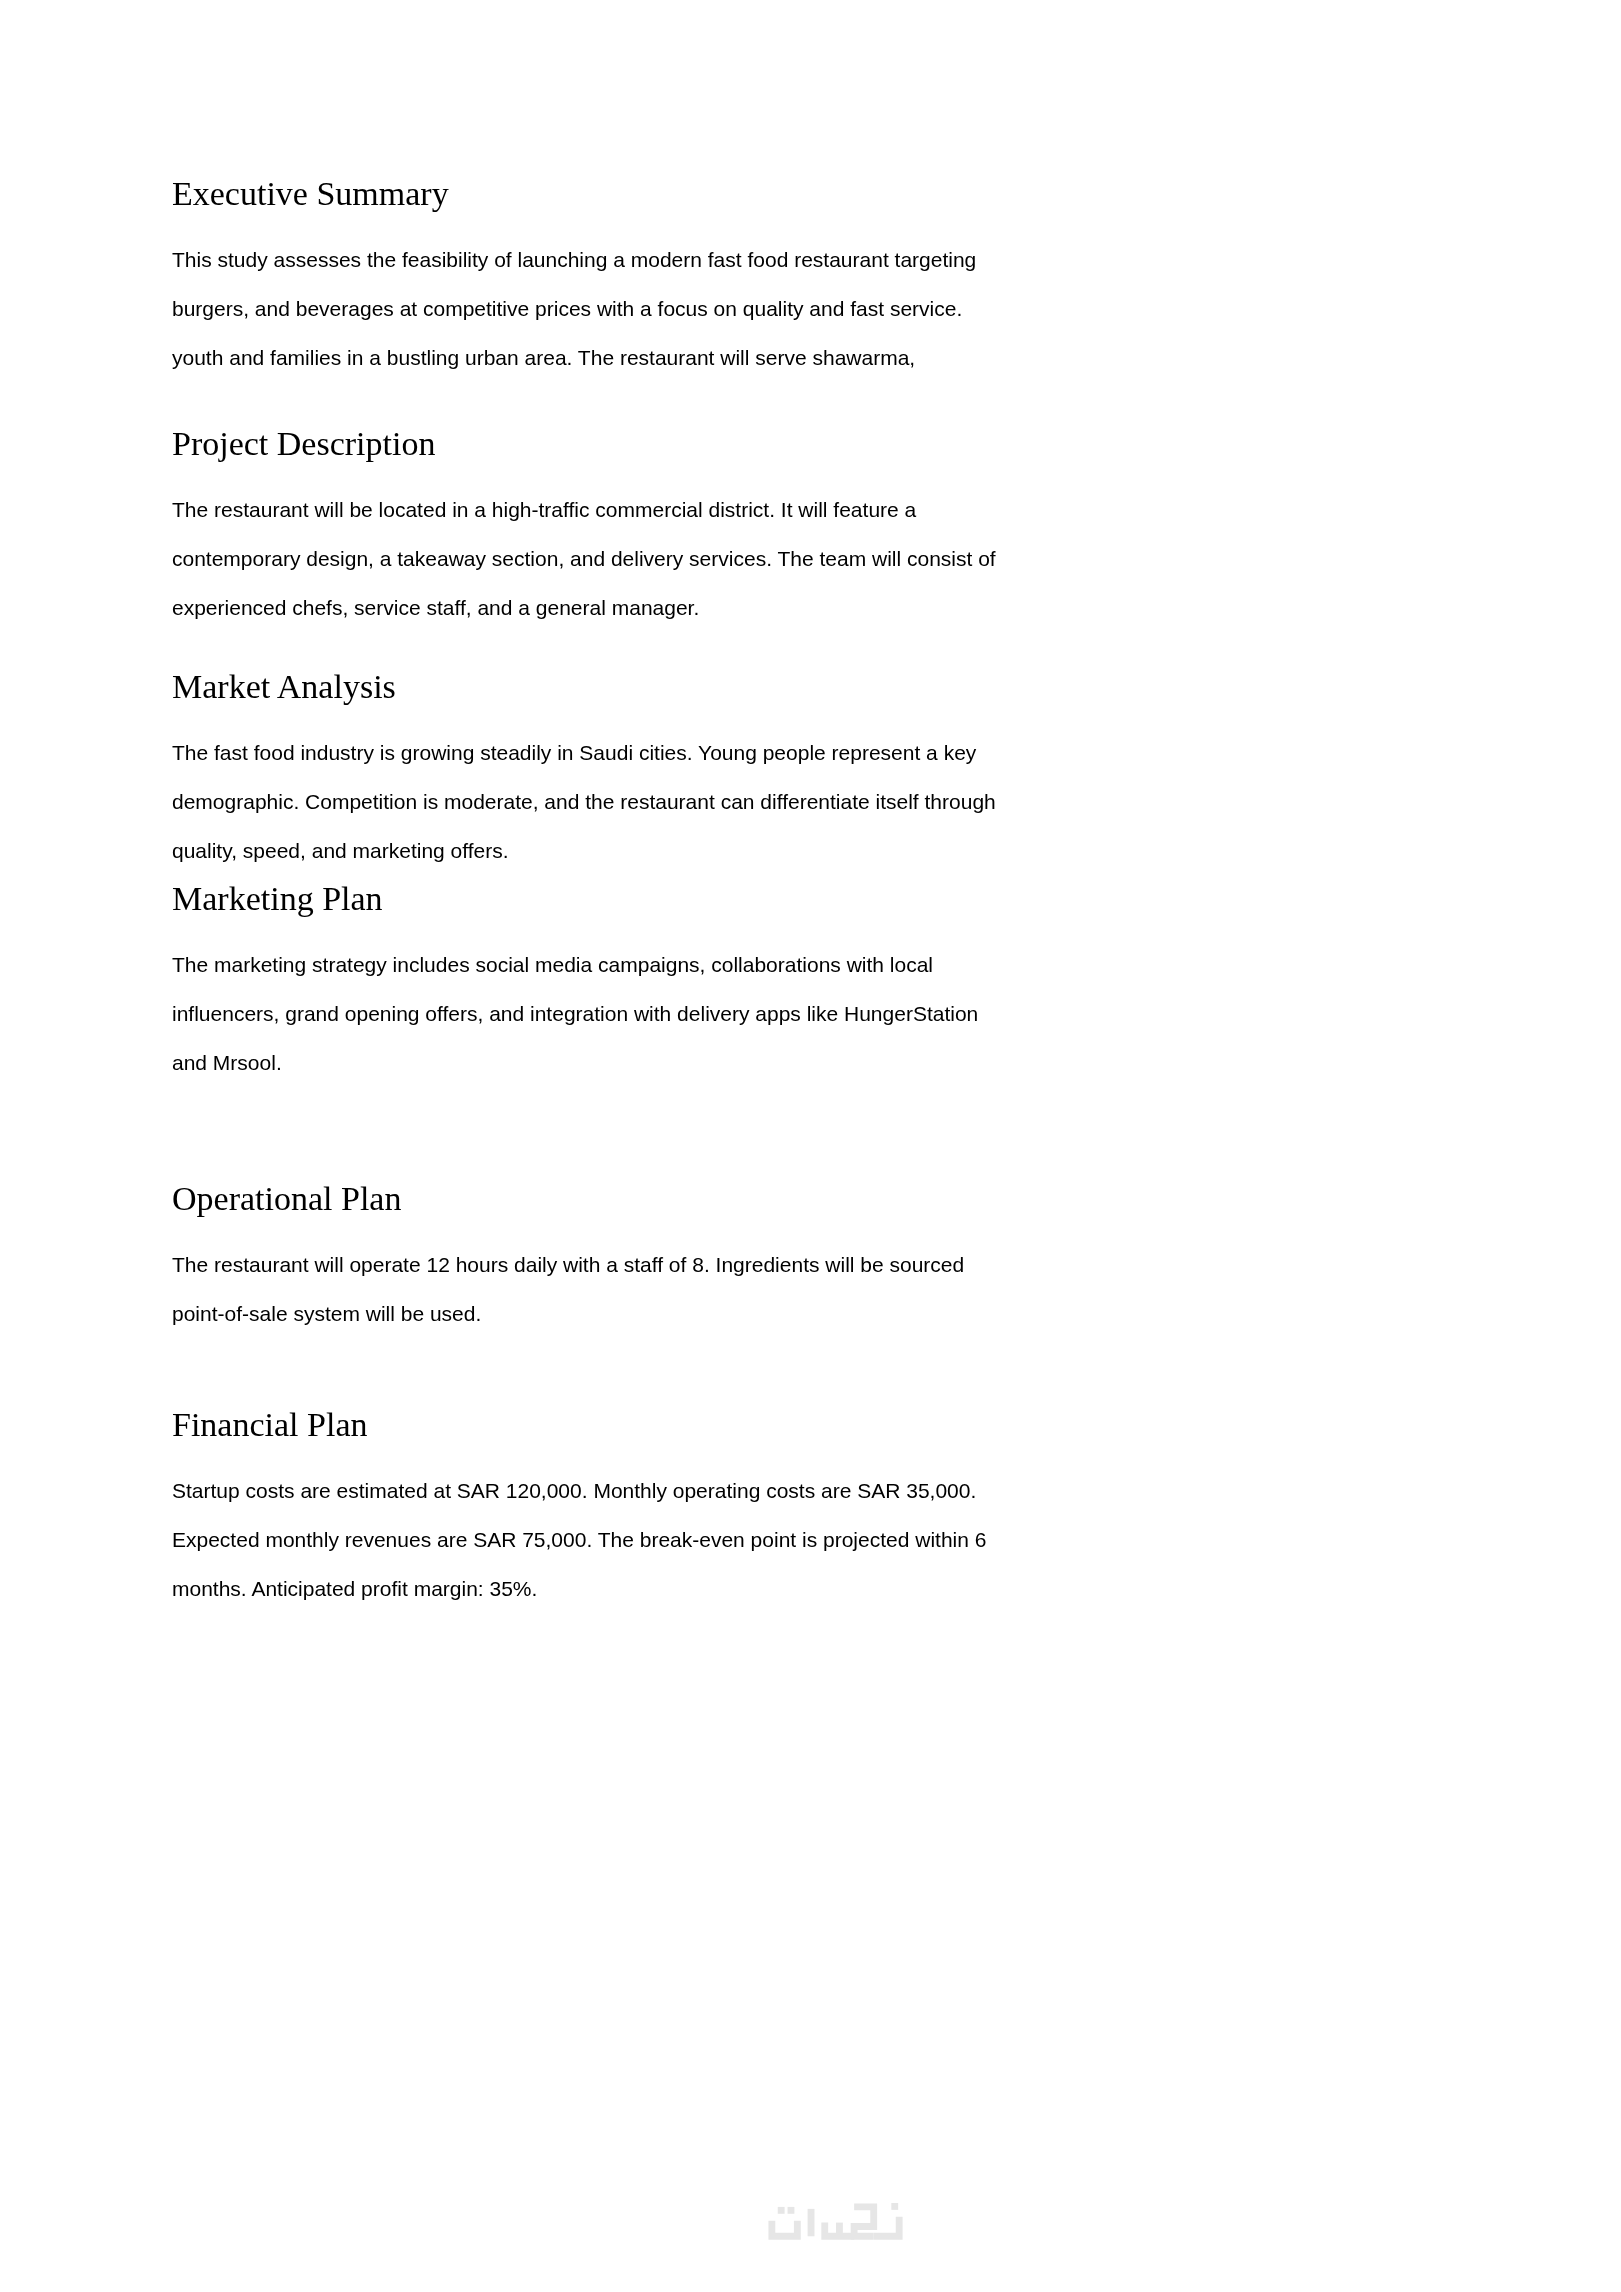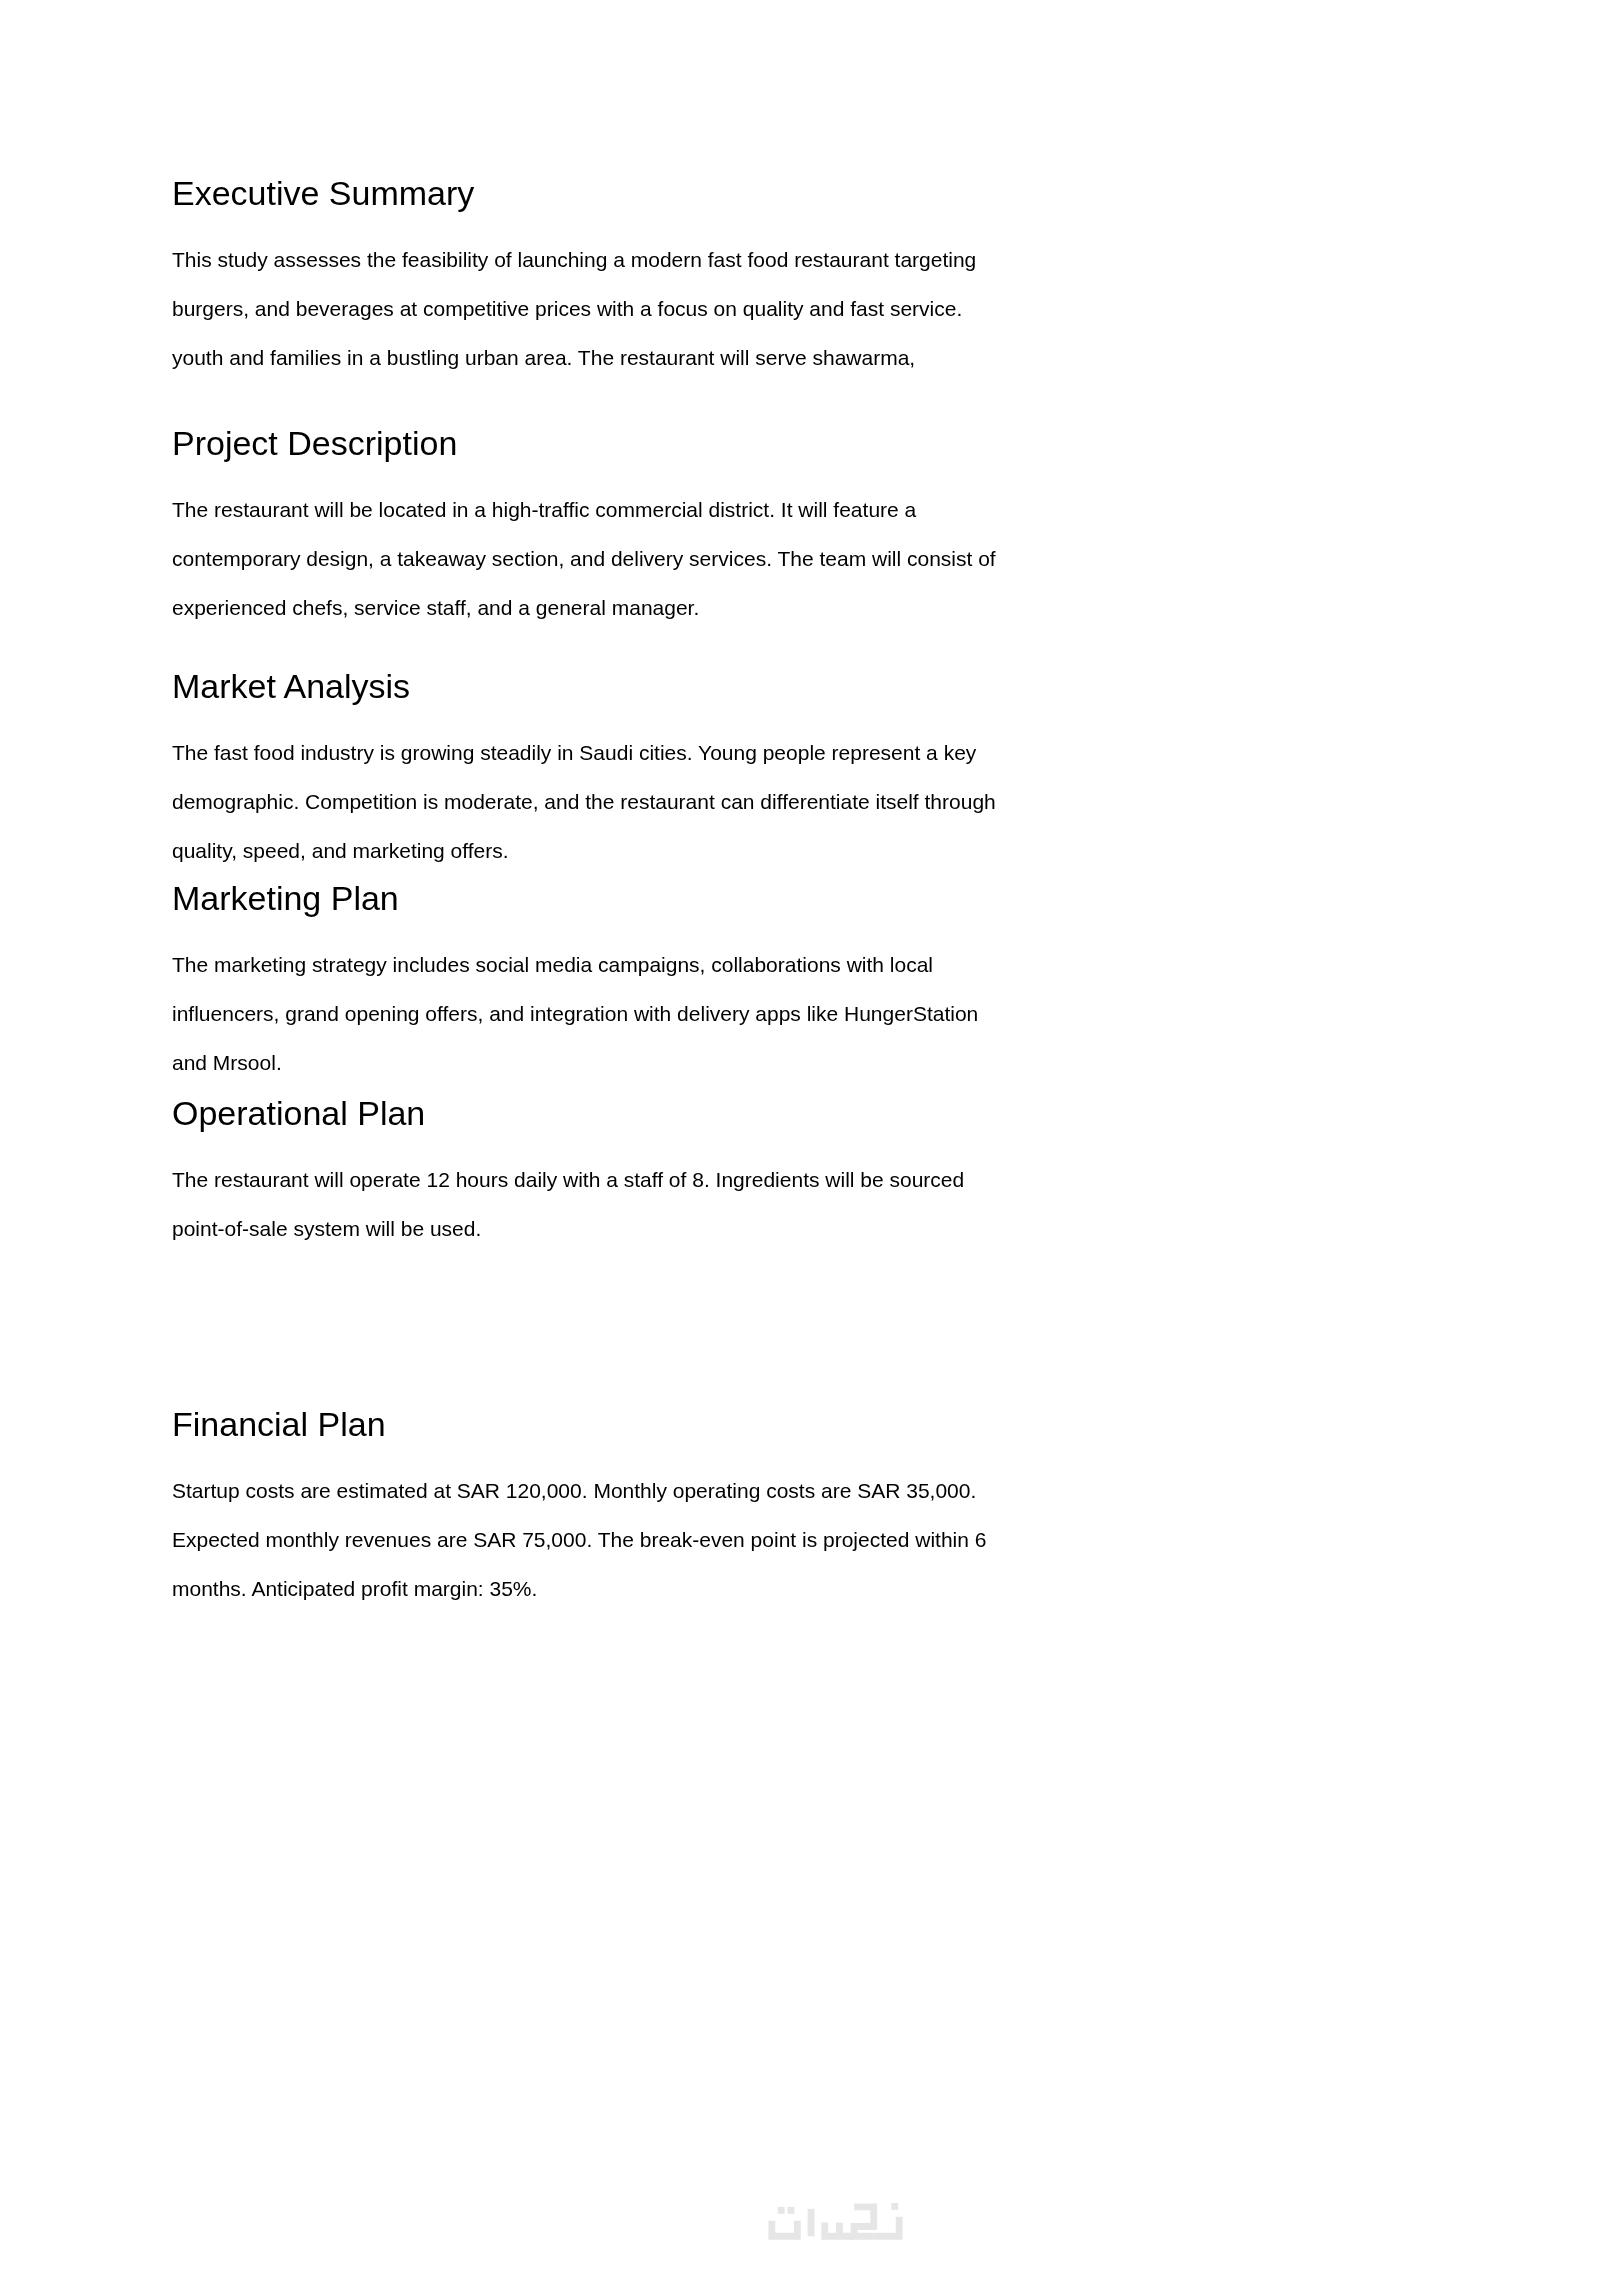"Executive Summary" .heading { font-family: none -> Liberation Serif, serif }
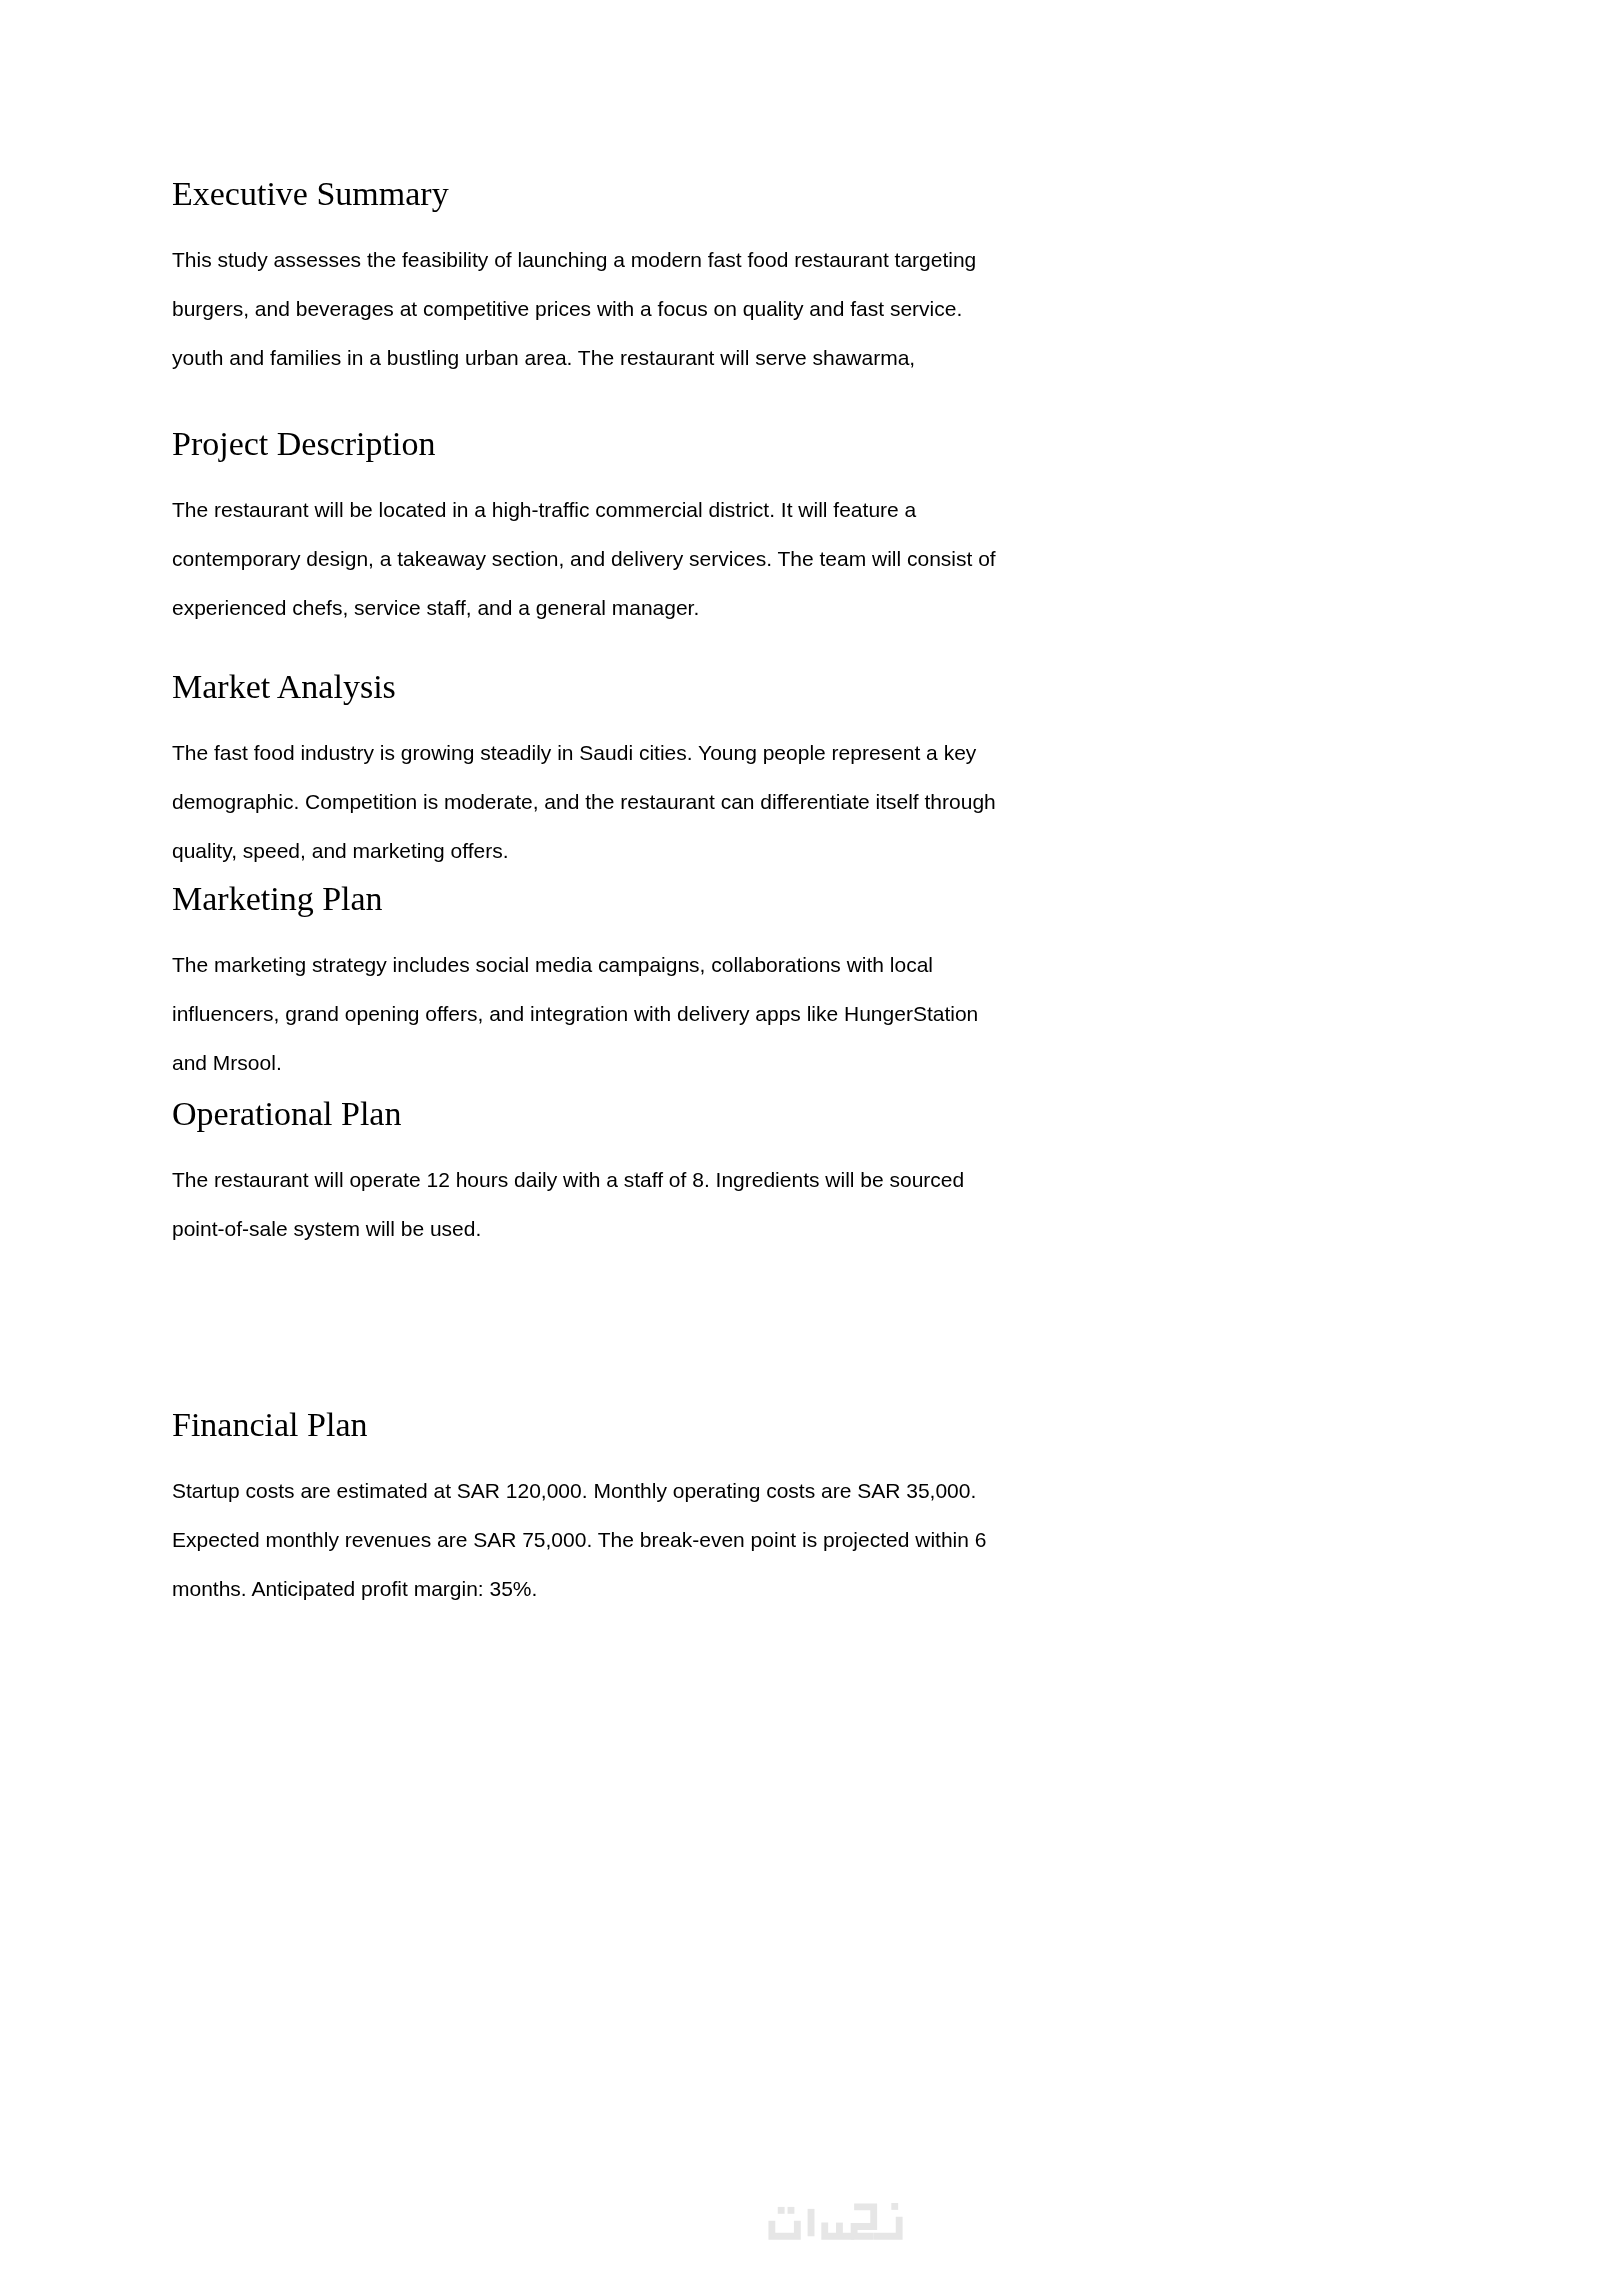"Operational Plan" div.section { top: 1094px -> 1179px }
